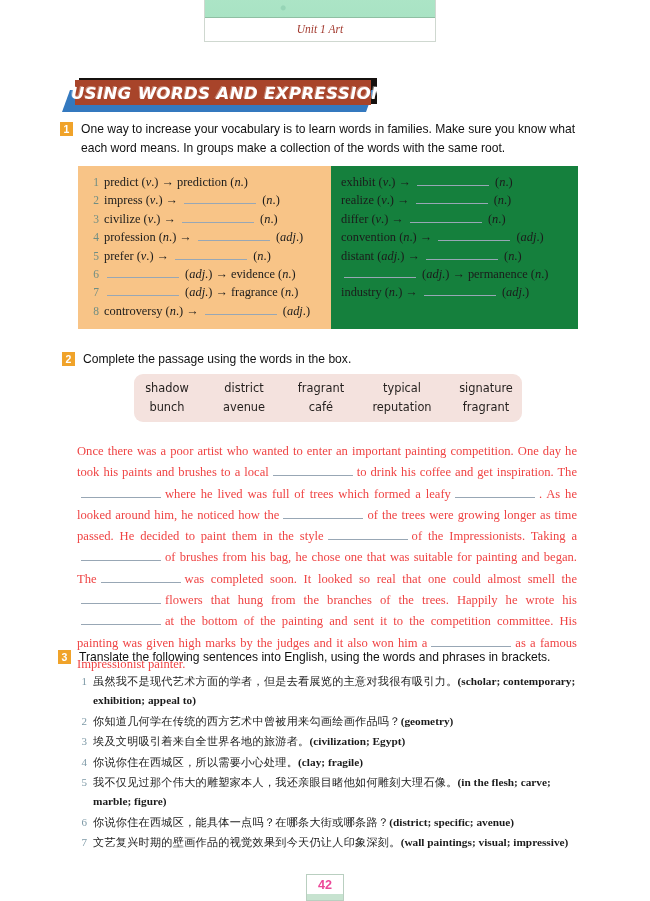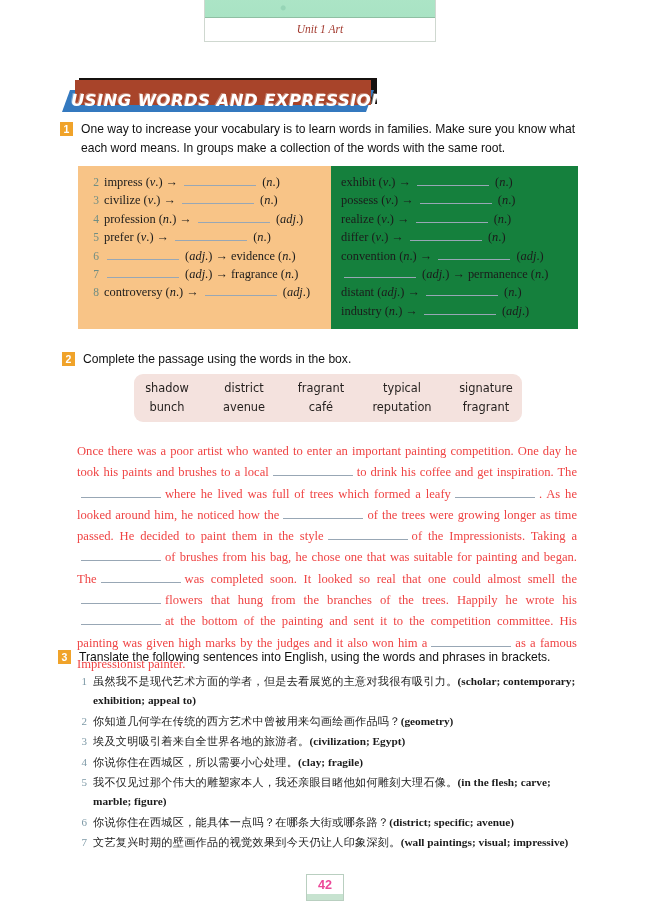"USING WORDS AND EXPRESSIONS" #banner-title { margin-top: 7px -> none }
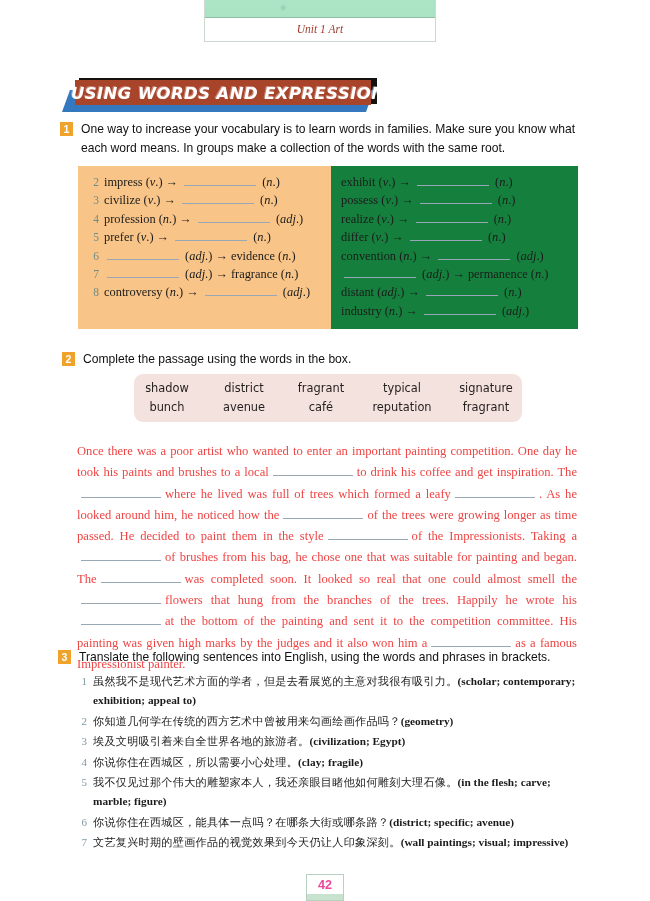"1 predict (v.) → prediction" div.wt-row { html: none -> <div><span>1</span>predict (<i>v</i>.) → prediction (<i>n</i>.)</div> }
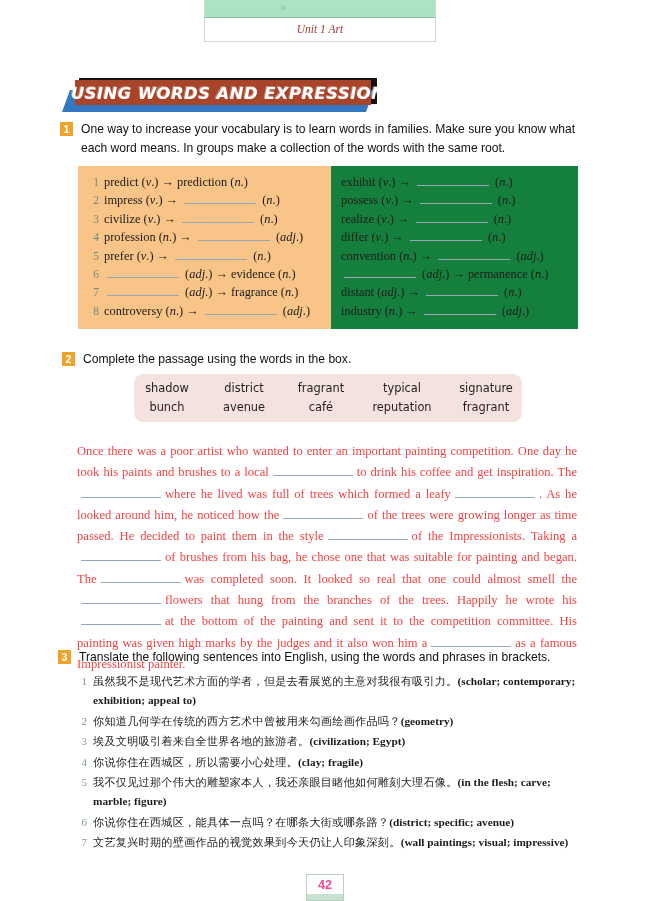"possess (v.) → (n.)" div.wt-row { html: <div>possess (<i>v</i>.) → <span></span> (<i>n</i>.)</div> -> none }
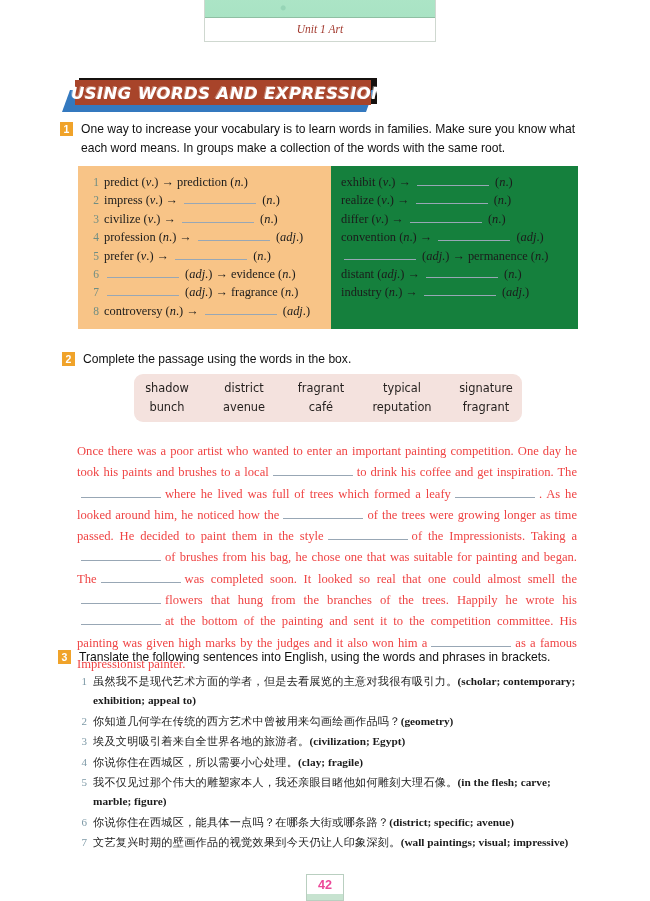"(adj.) → permanence (n.)" div.wt-row { order: before "distant (adj.) → (n.)" -> after "distant (adj.) → (n.)" }
